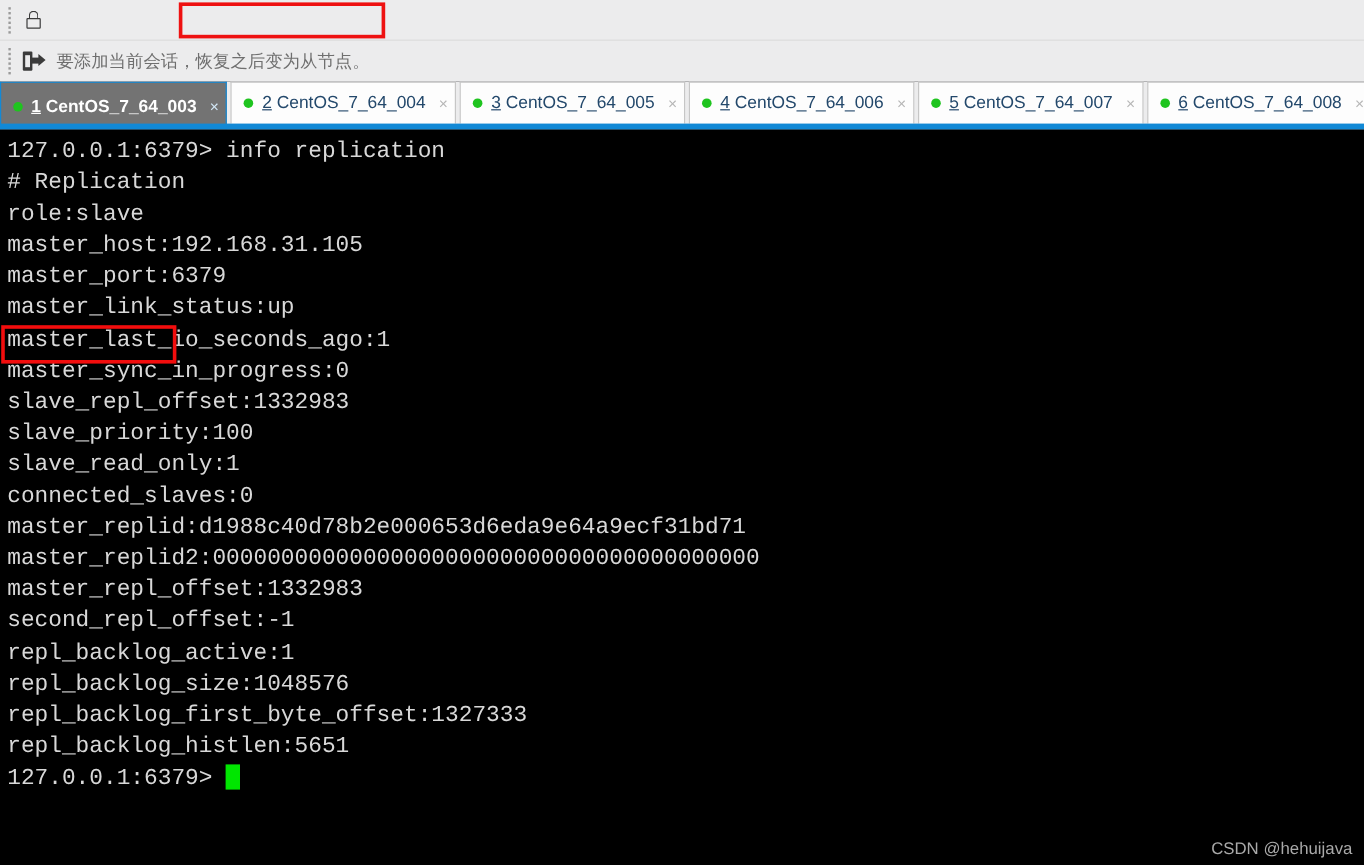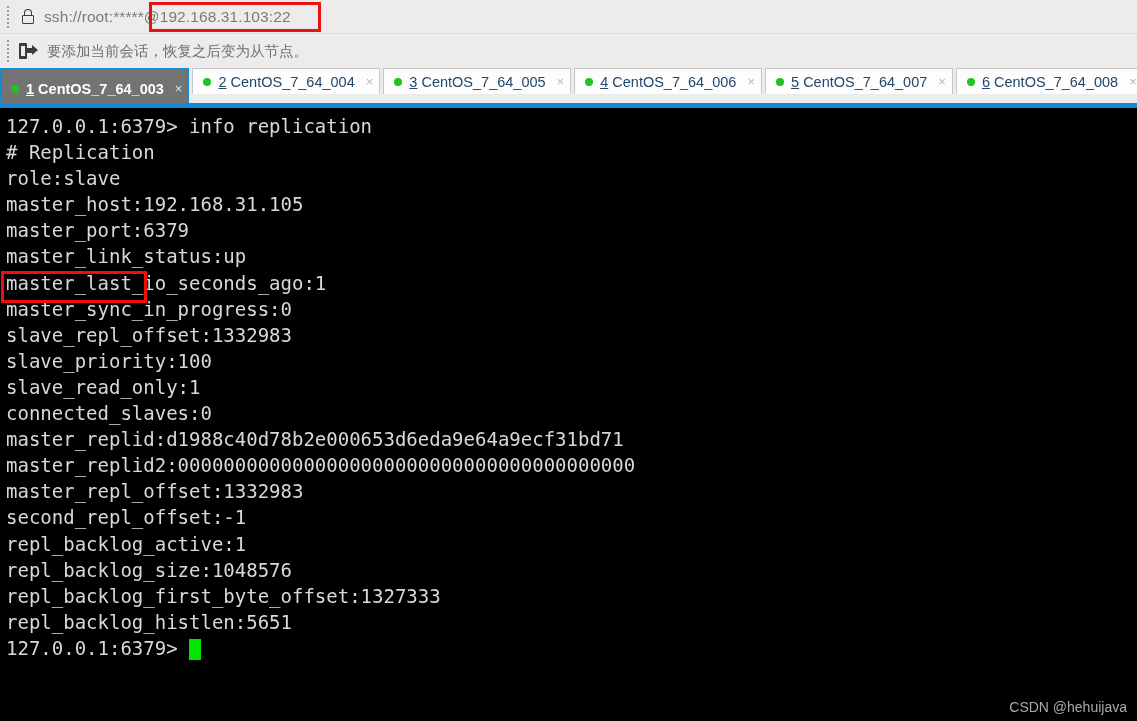"ssh://root:*****@192.168.31.103:22" span.addr-text { html: <span><span>ssh://root:*****</span><span>@192.168.31.103:22</span></span> -> none }
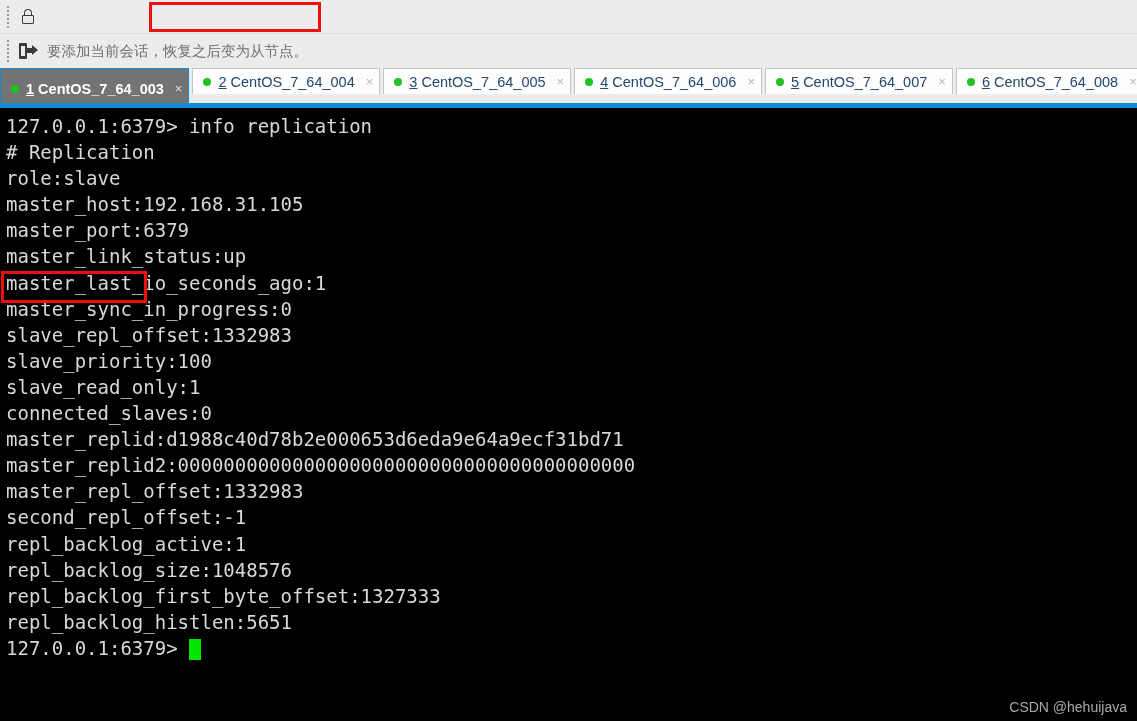"2 CentOS_7_64_004" .tab { height: 26px -> 35px }
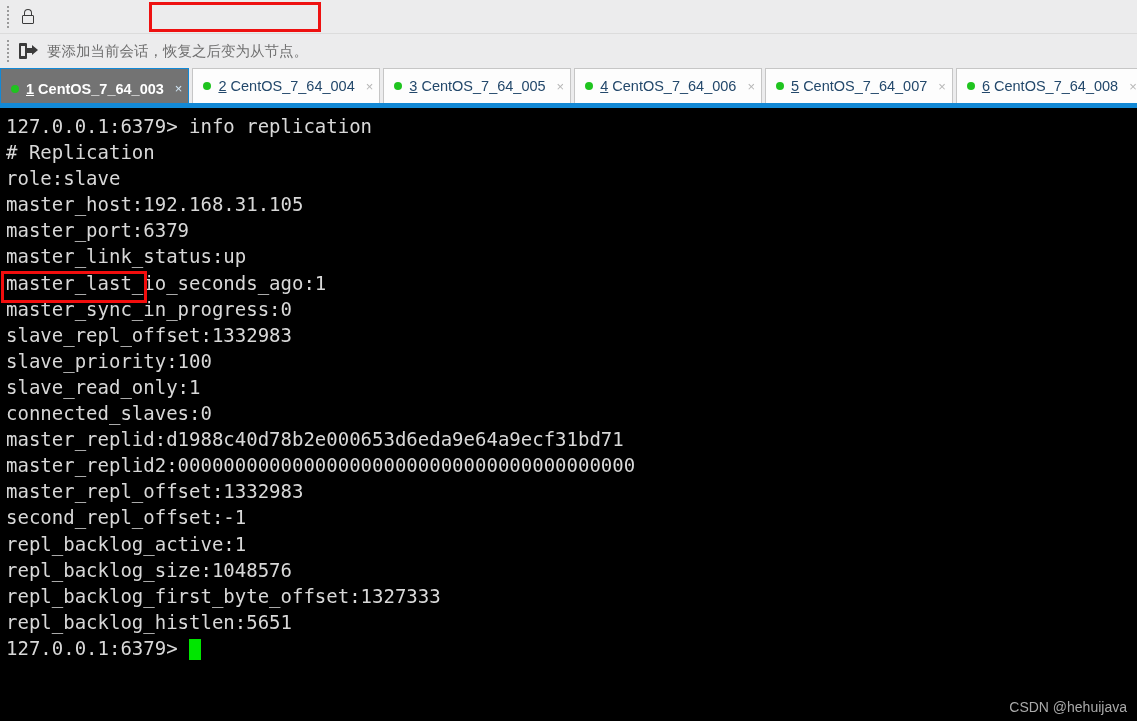"127.0.0.1:6379> info replication" .term-lines div { font-family: none -> Liberation Mono, monospace }
